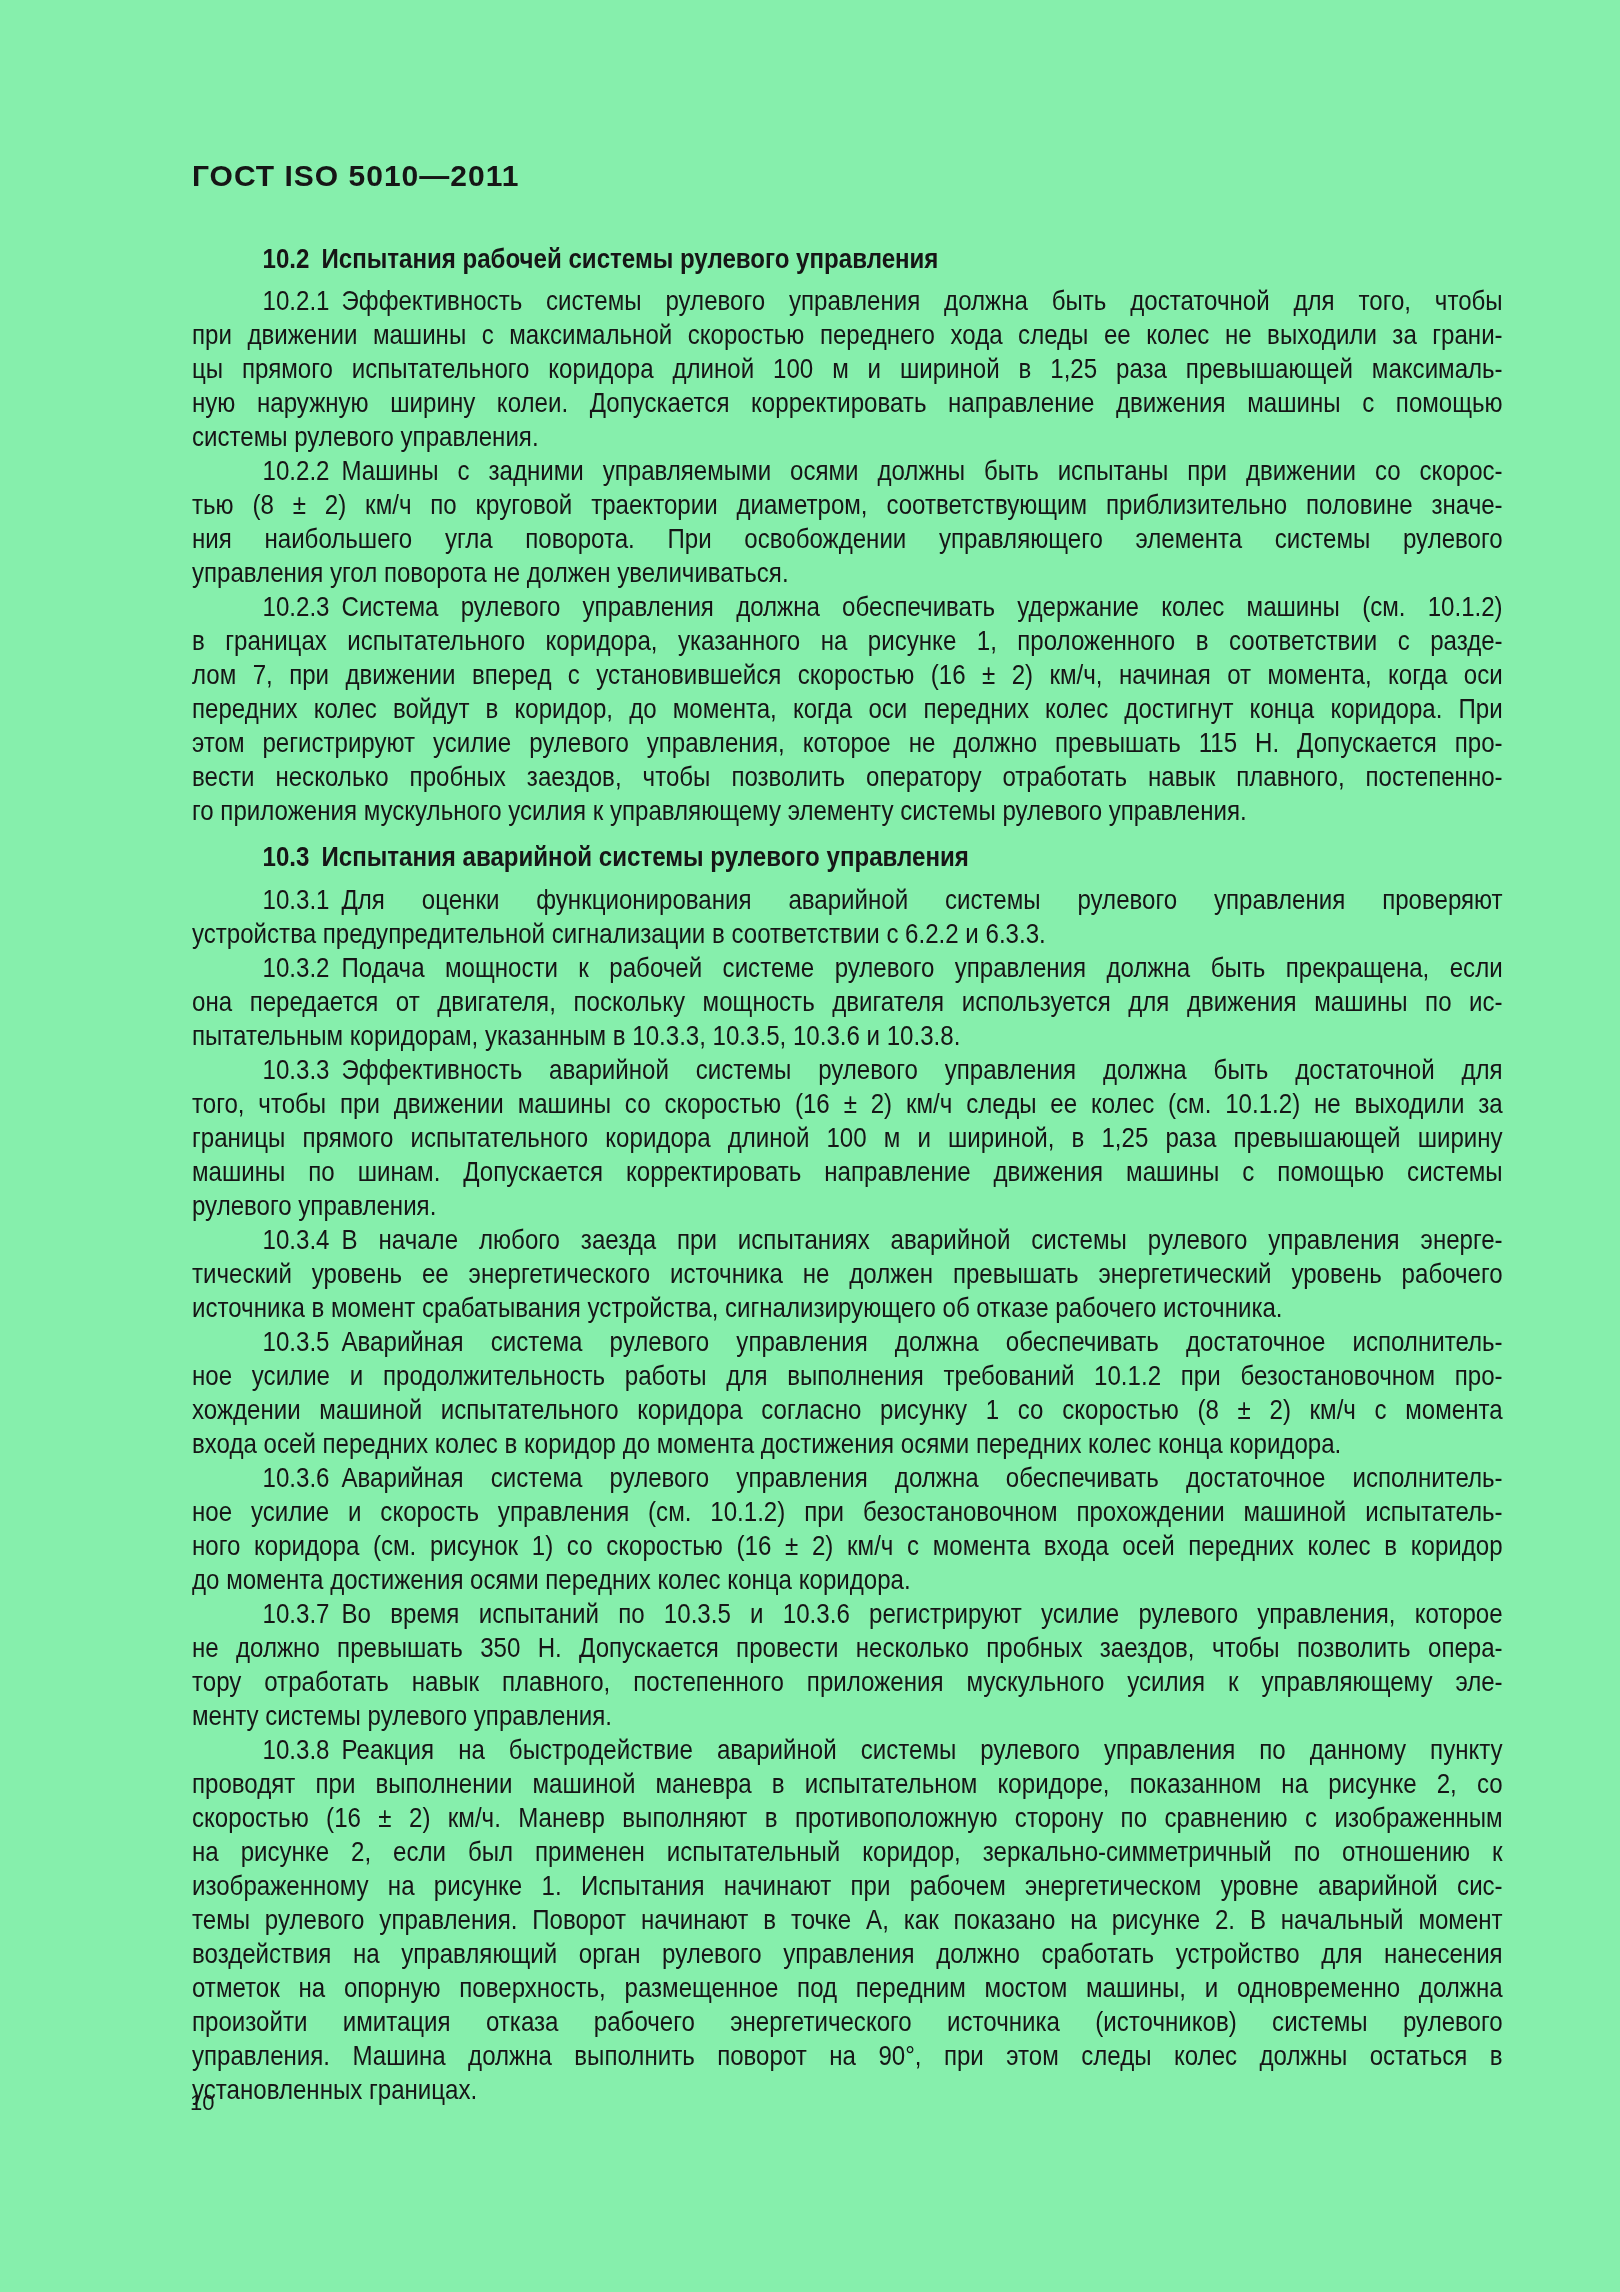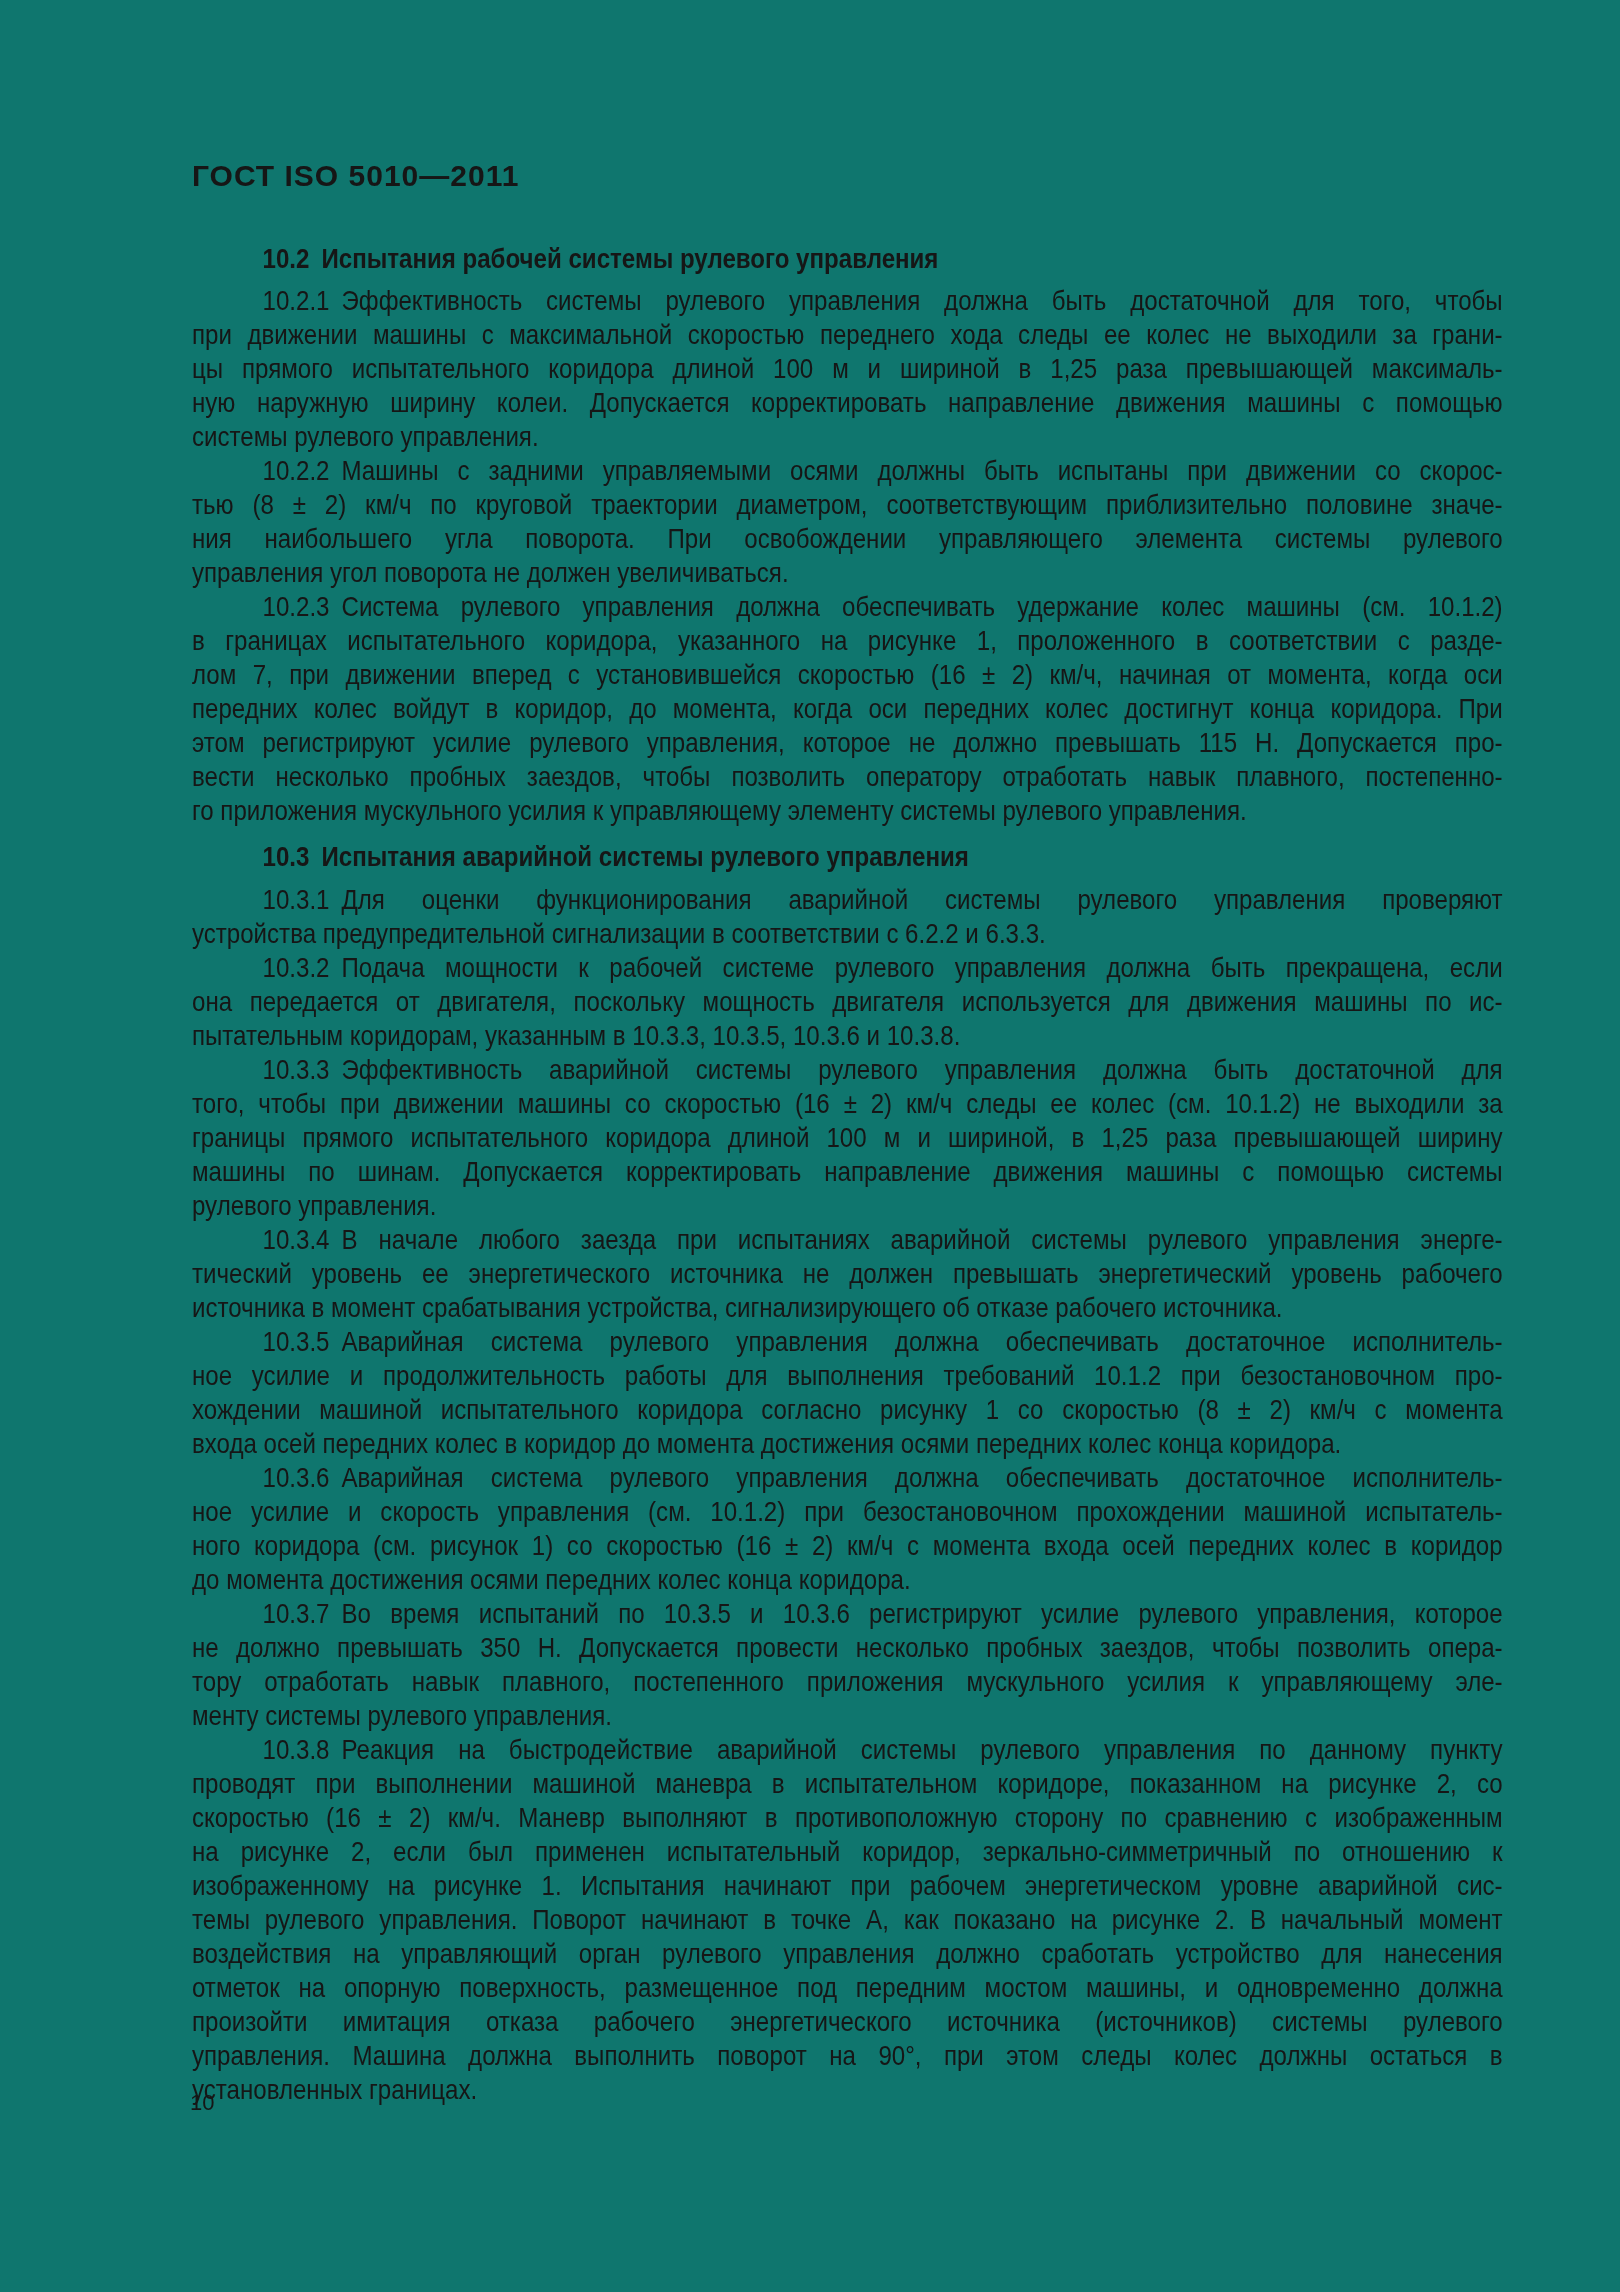"ГОСТ ISO 5010—2011" .page { background: #0f766e -> #86efac }
